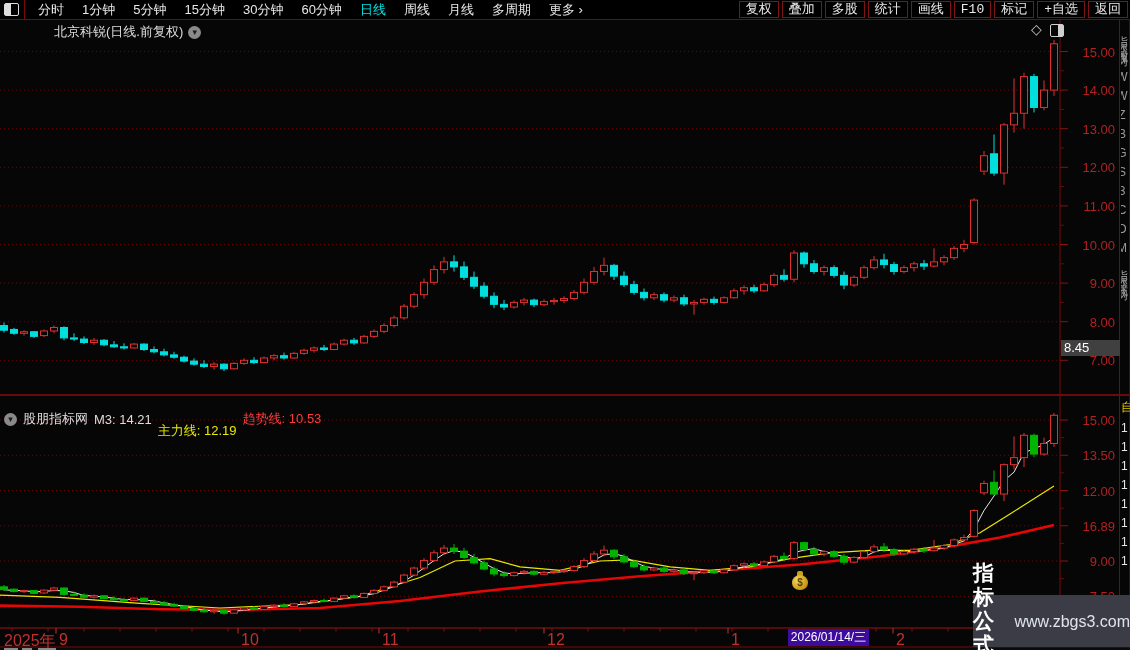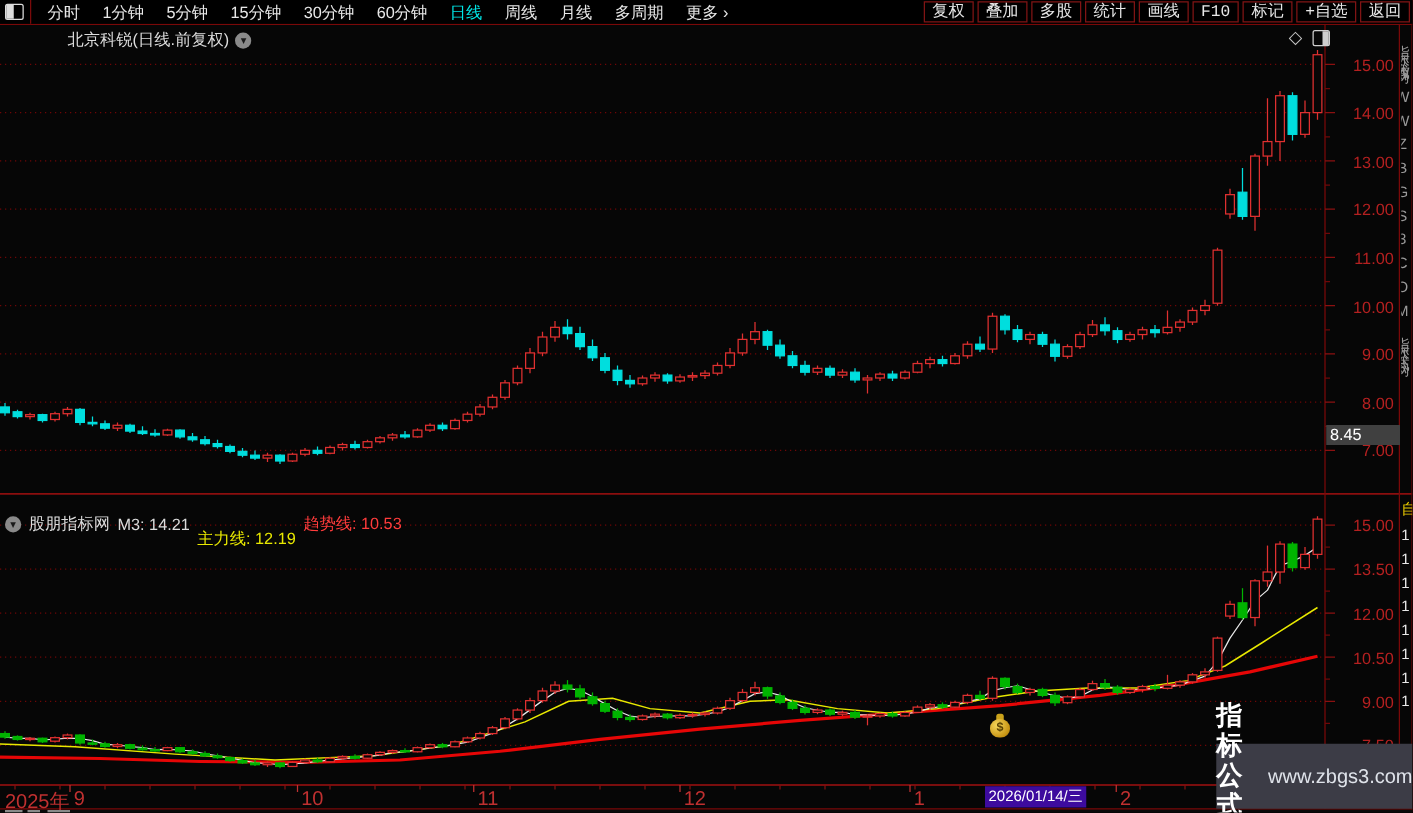"10.50" div.ylab { text: 10.50 -> 16.89 }
